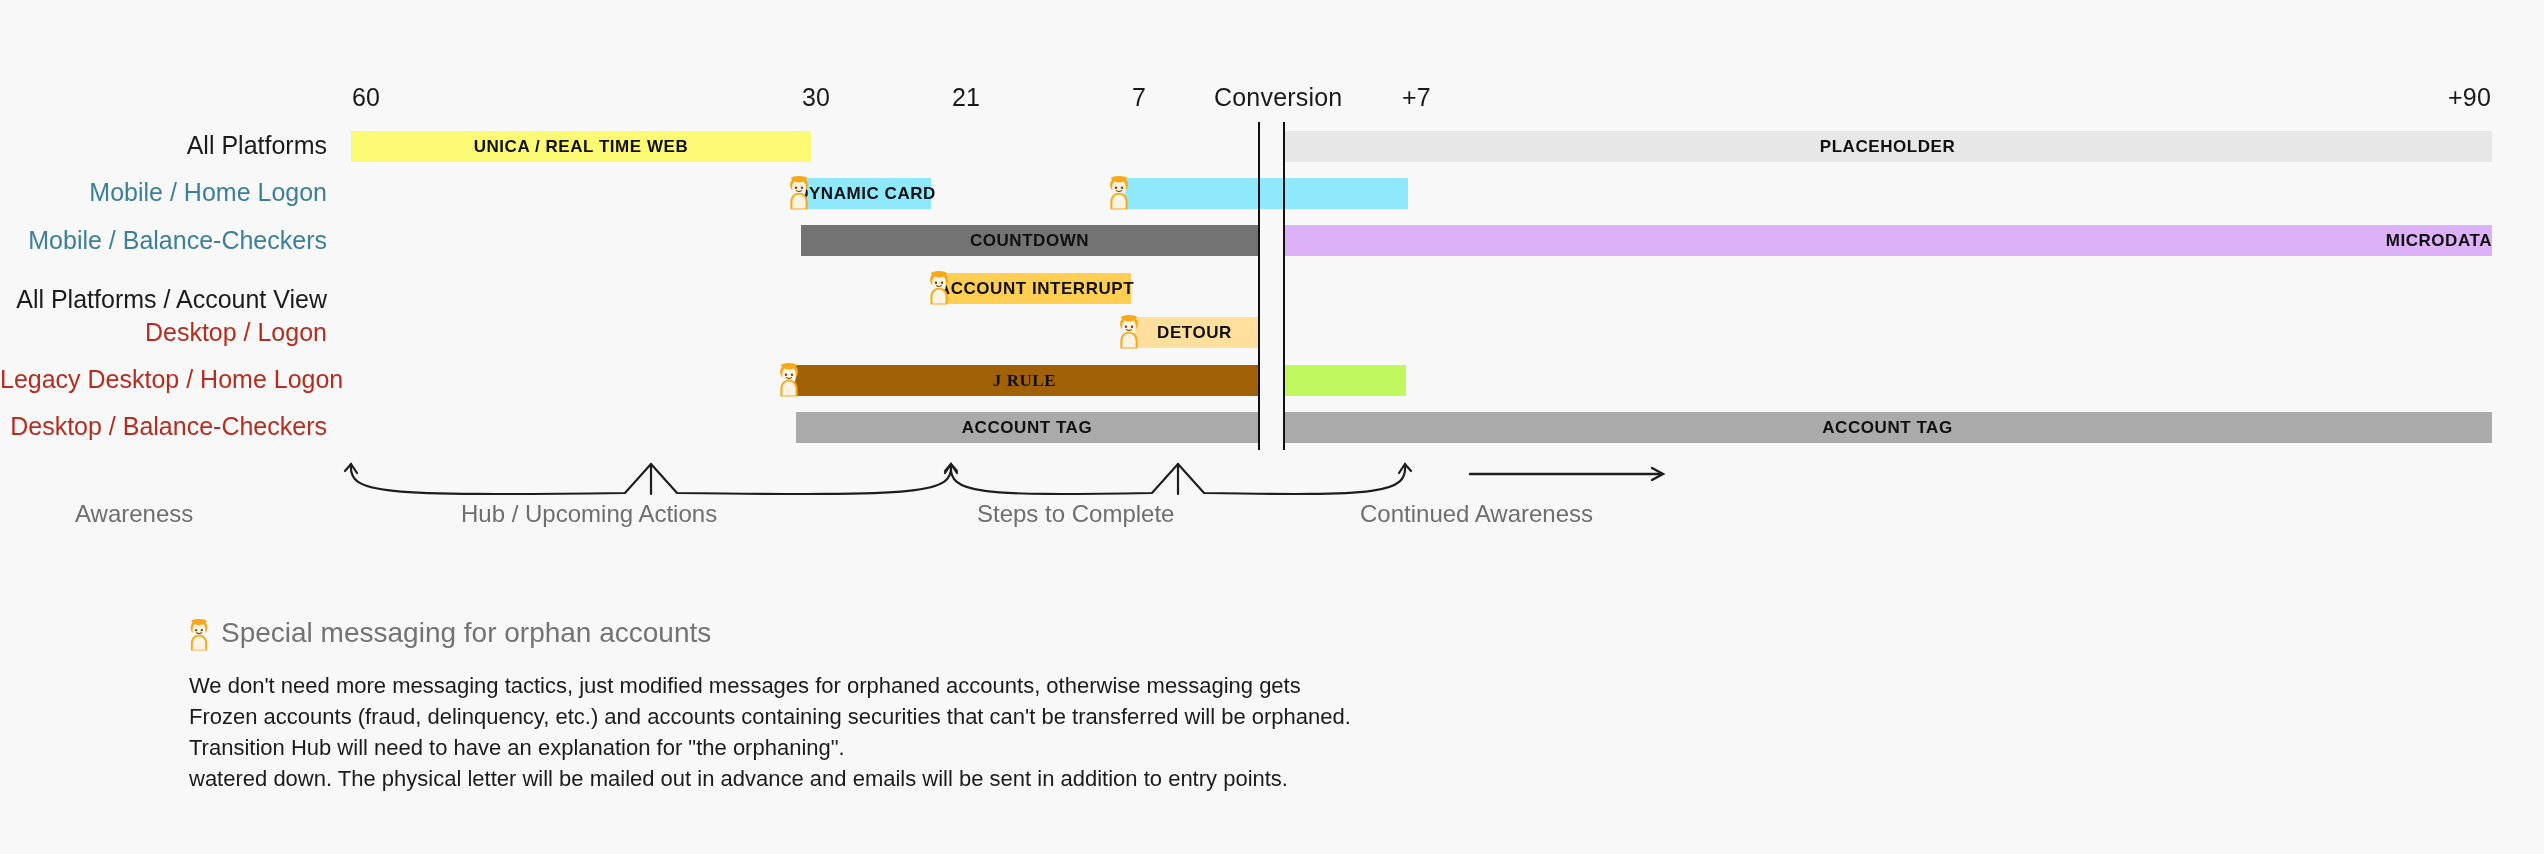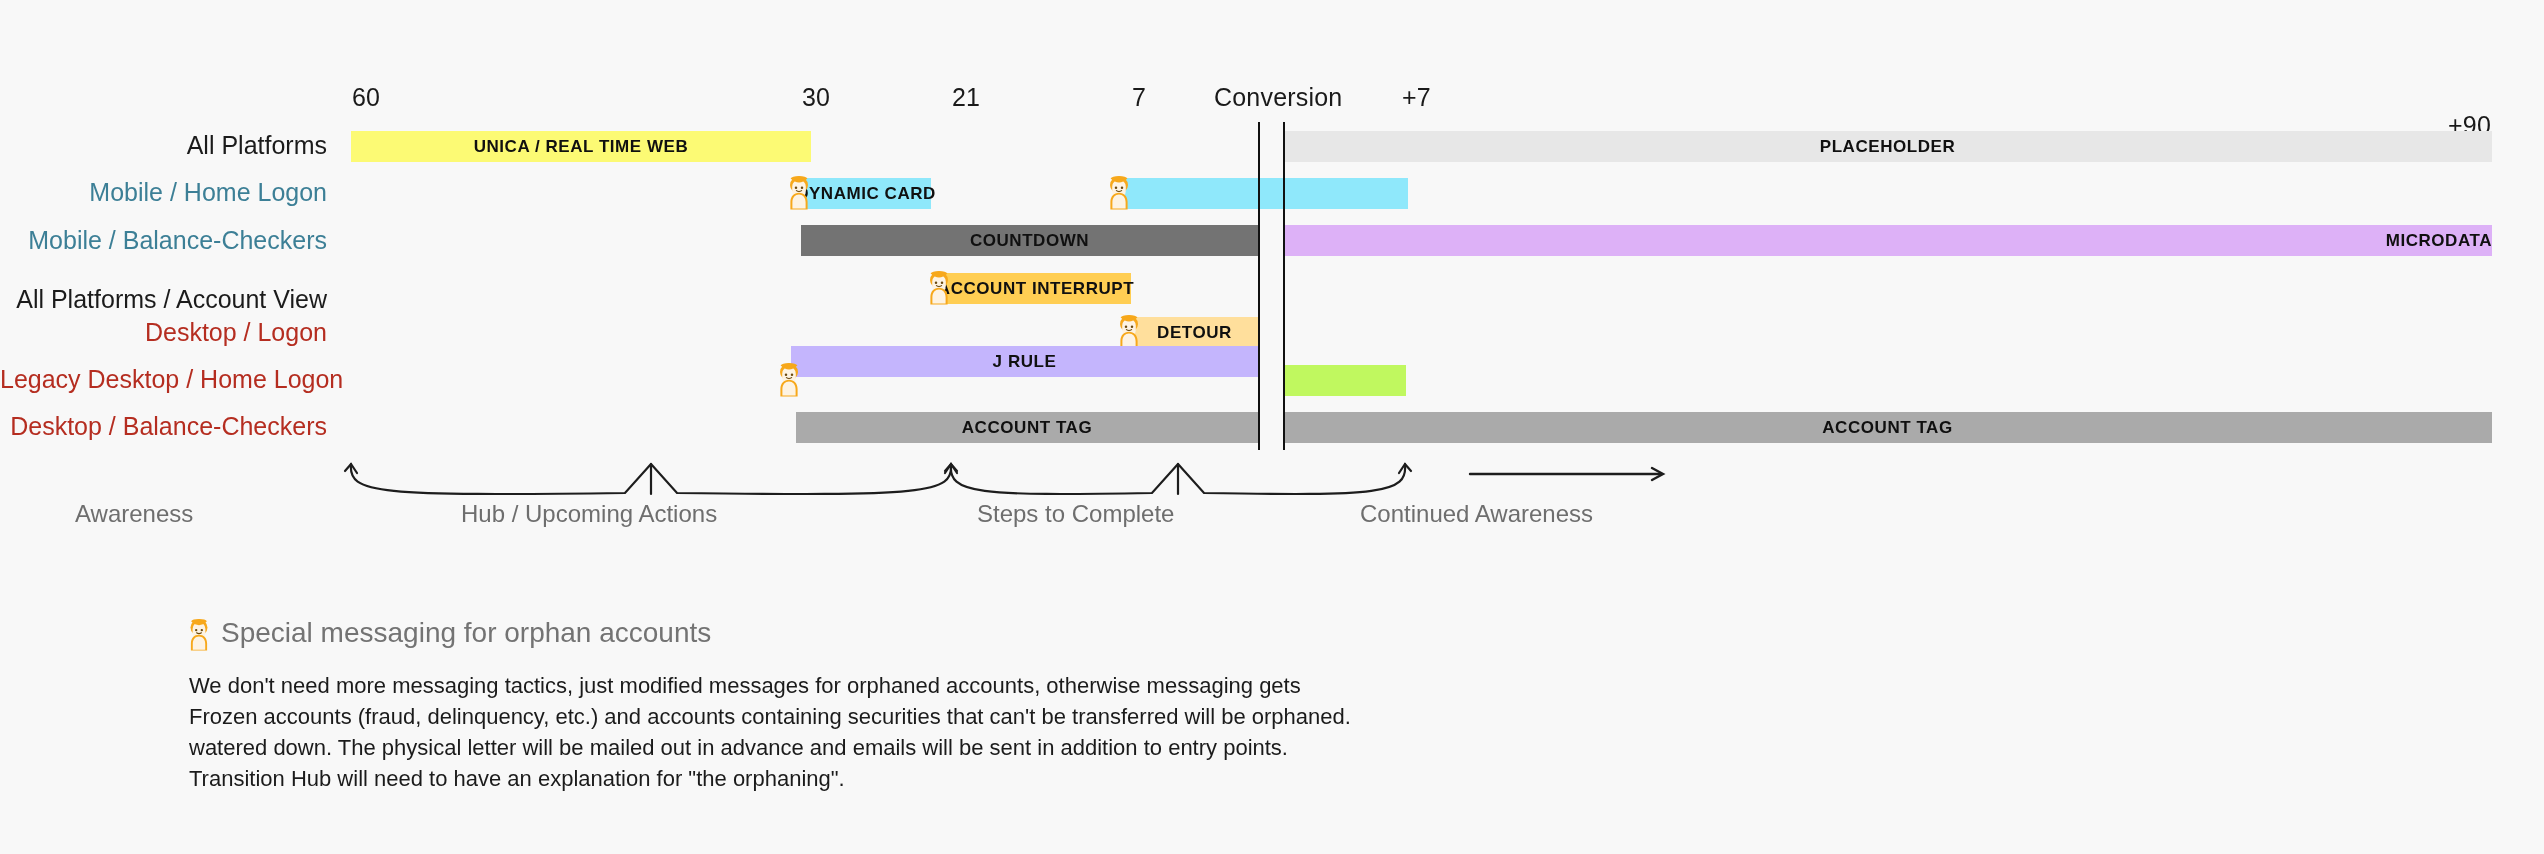"+90" div.axis-label { margin-top: 28px -> none }
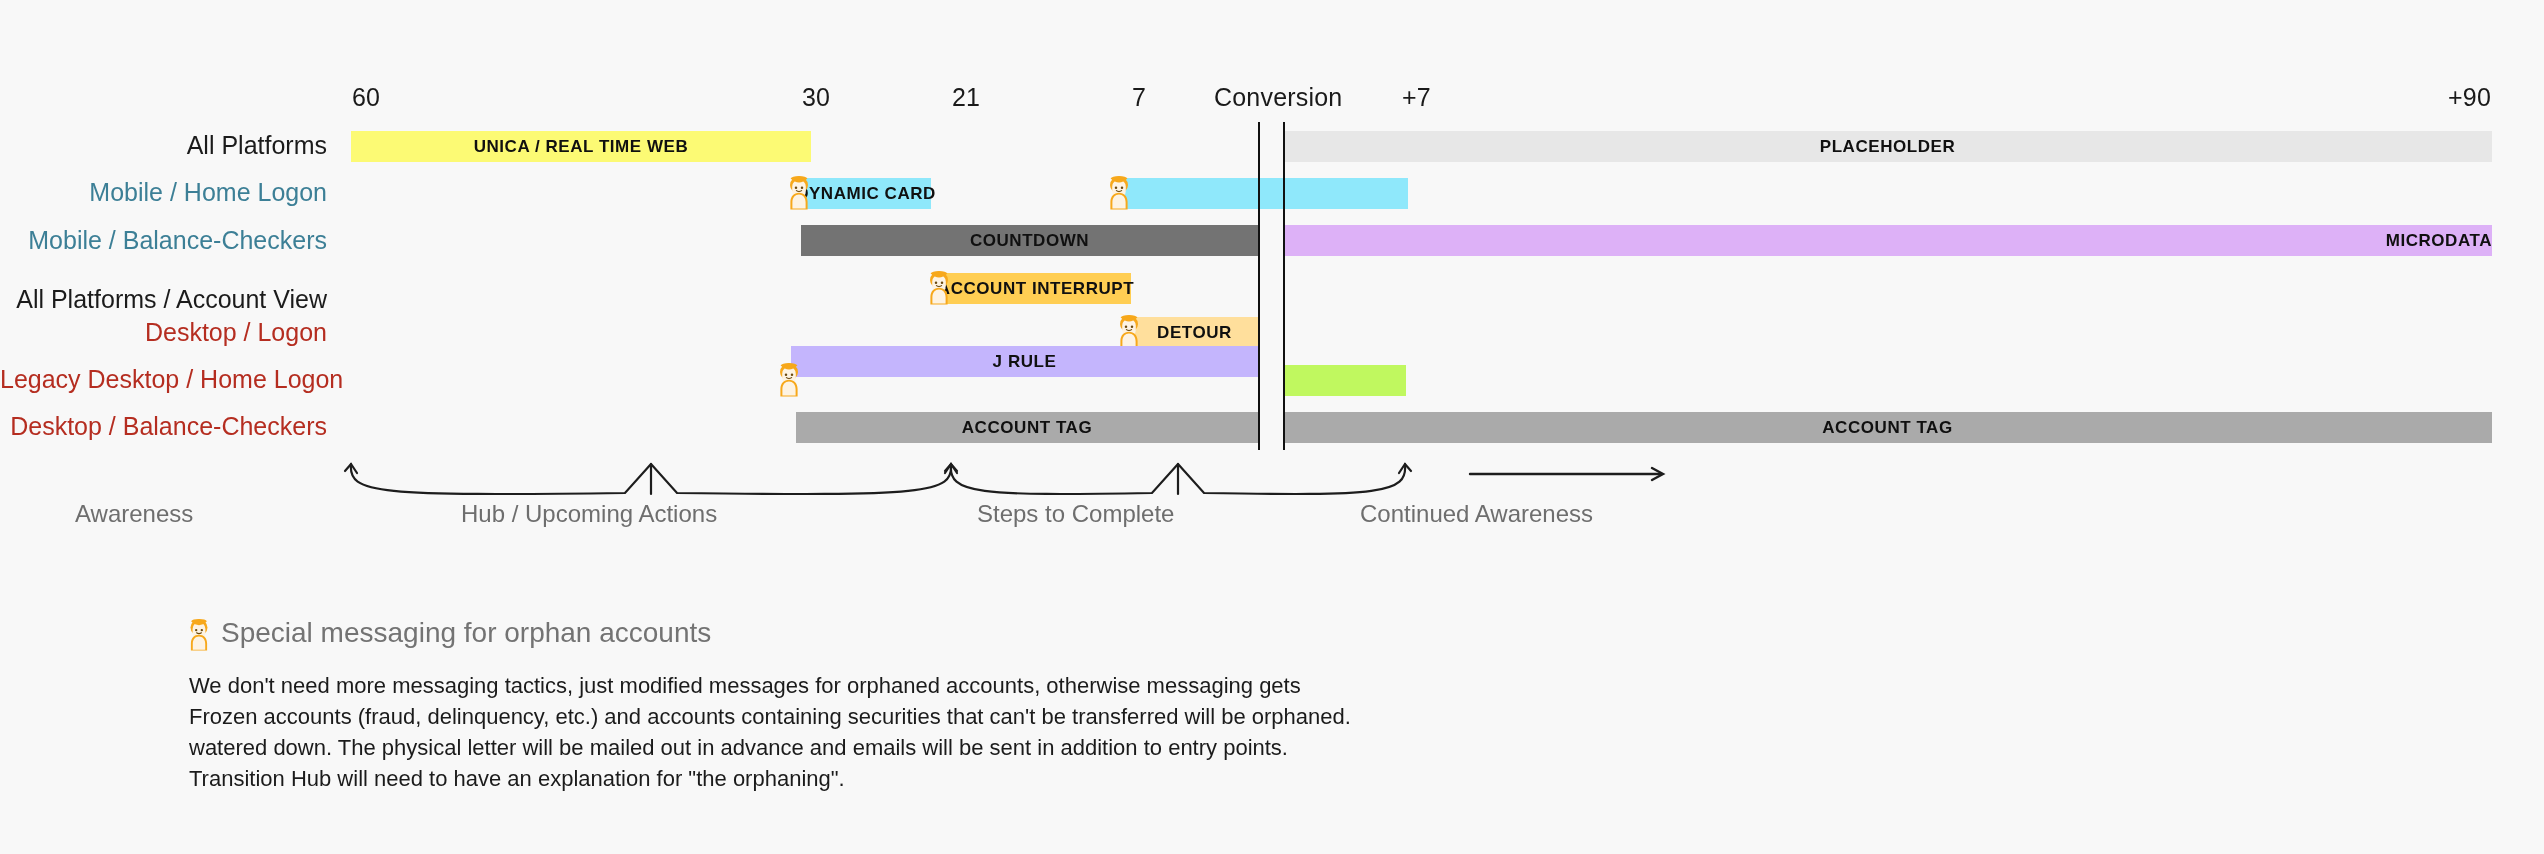"J RULE" div.bar { background: #c4b5fd -> #a16207; font-family: none -> Liberation Serif, serif; top: 346px -> 365px }
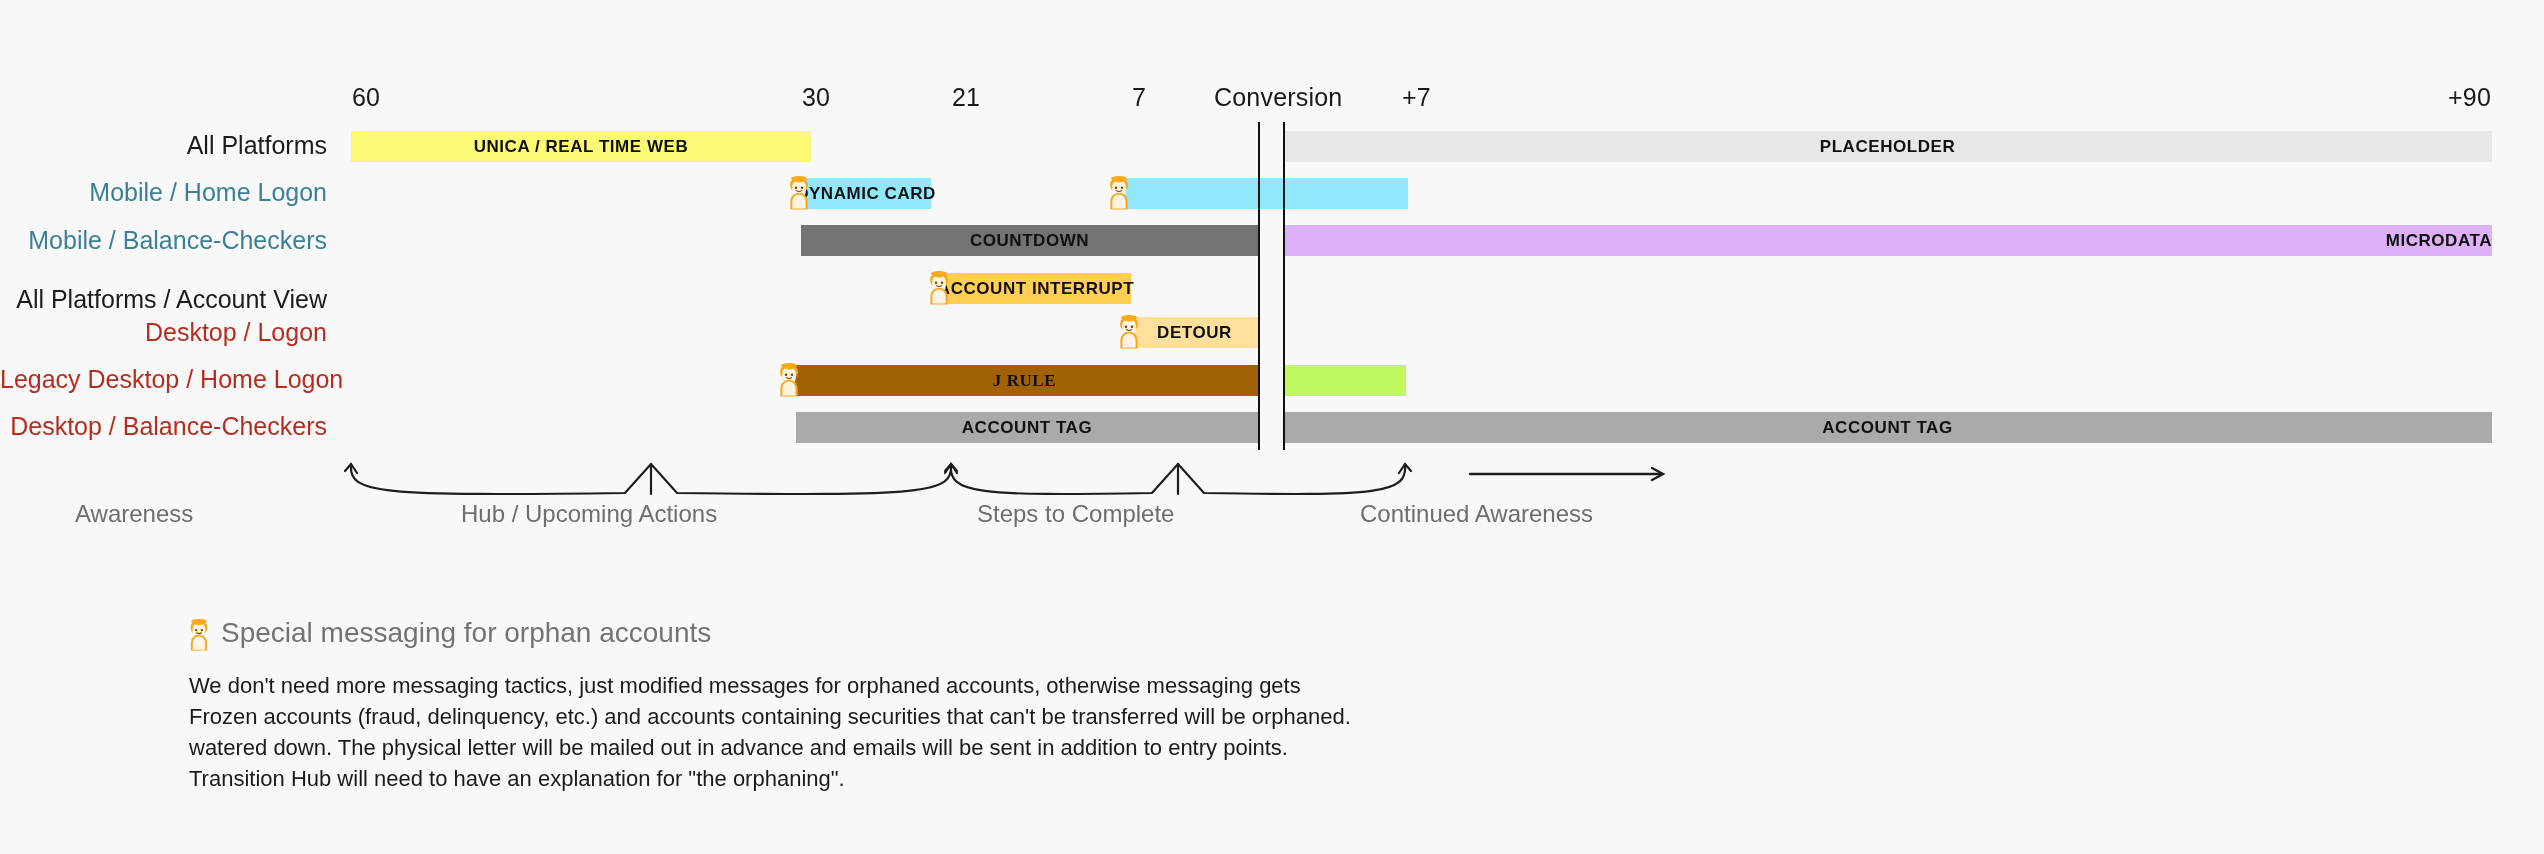"watered down. The physical letter" div { order: before "Transition Hub will need to" -> after "Transition Hub will need to" }
